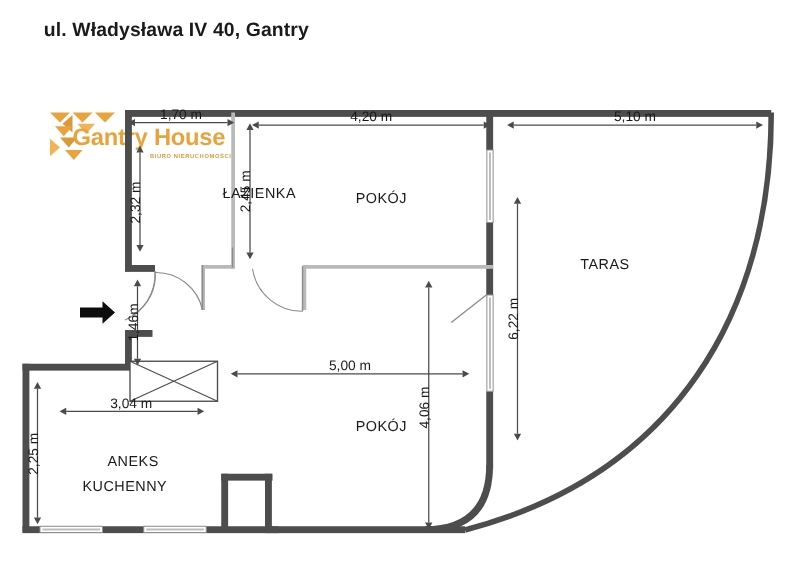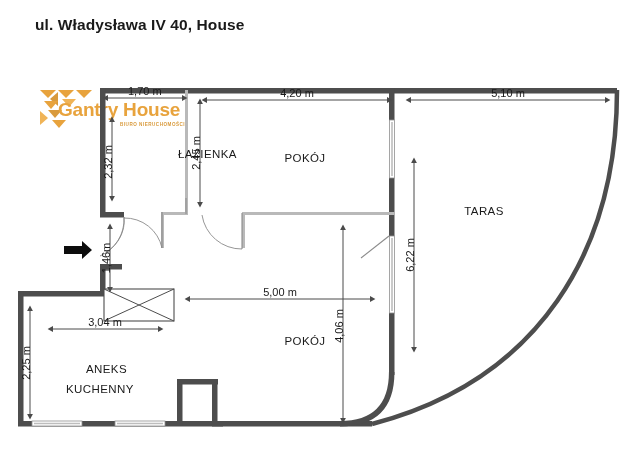"ul. Władysława IV 40, House" div.page-title { text: House -> Gantry }
